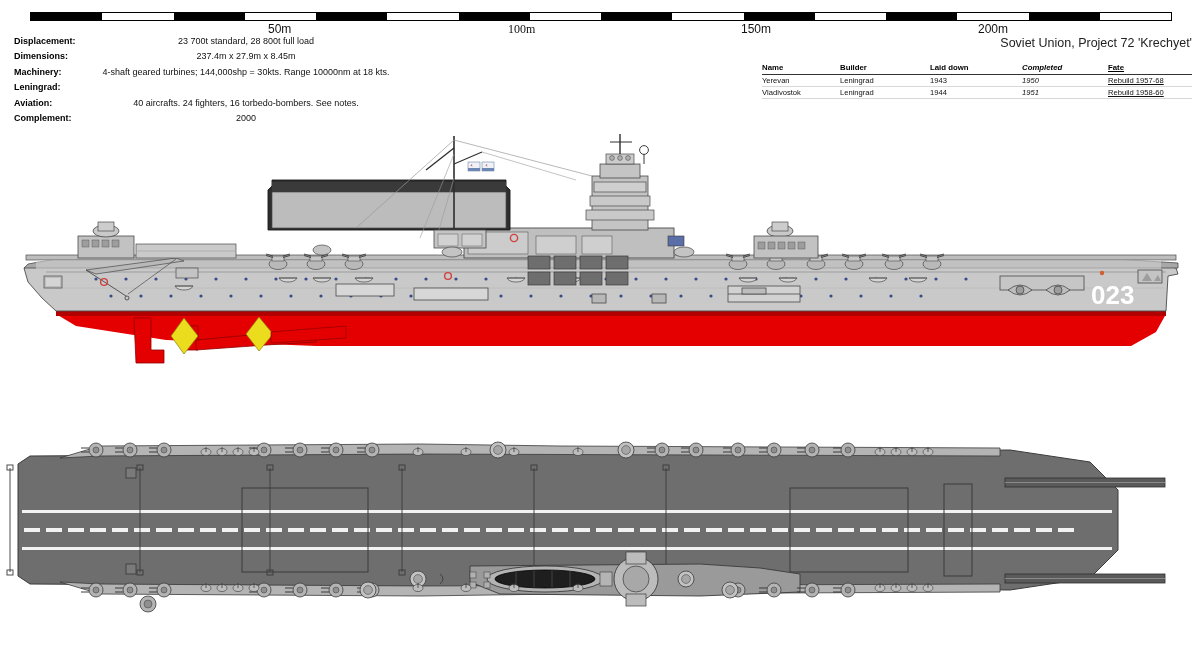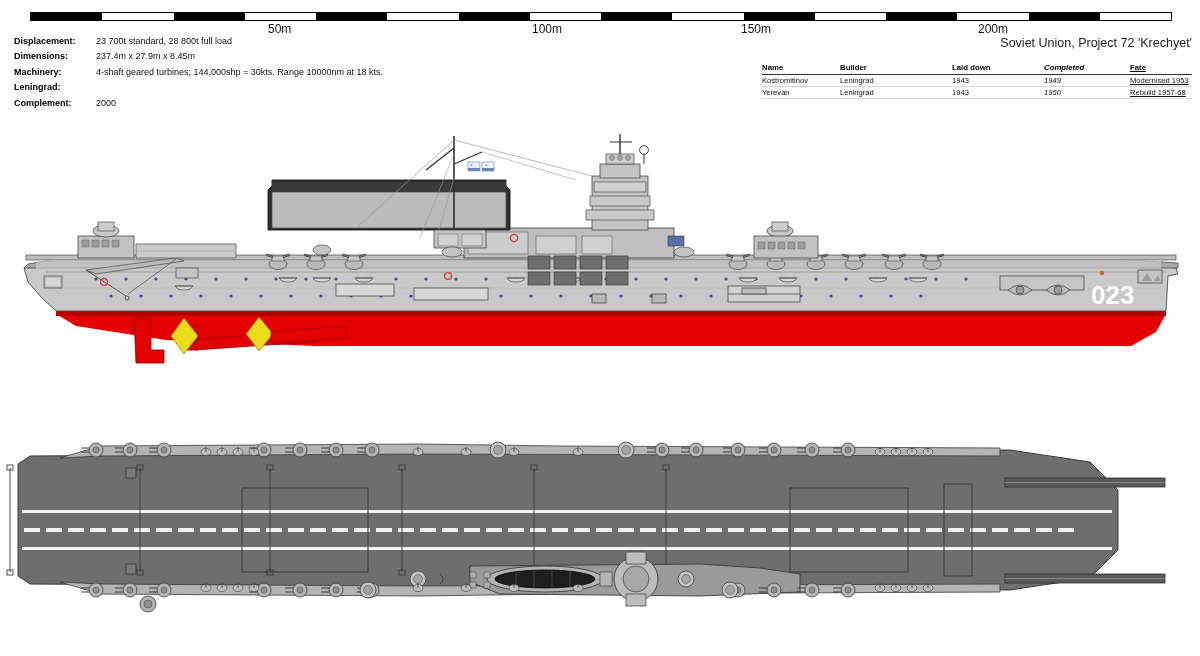"100m" div.scale-label { font-family: none -> Liberation Serif, serif; left: 532px -> 508px }
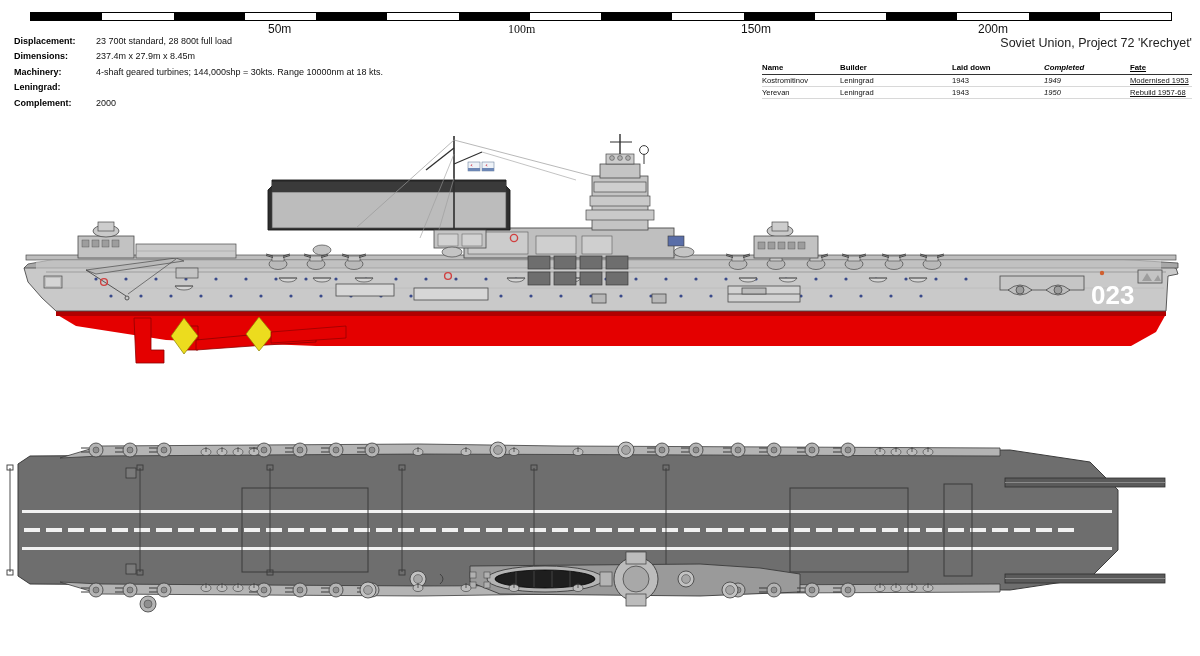"23 700t standard, 28 800t" .spec-value { text-align: none -> center }
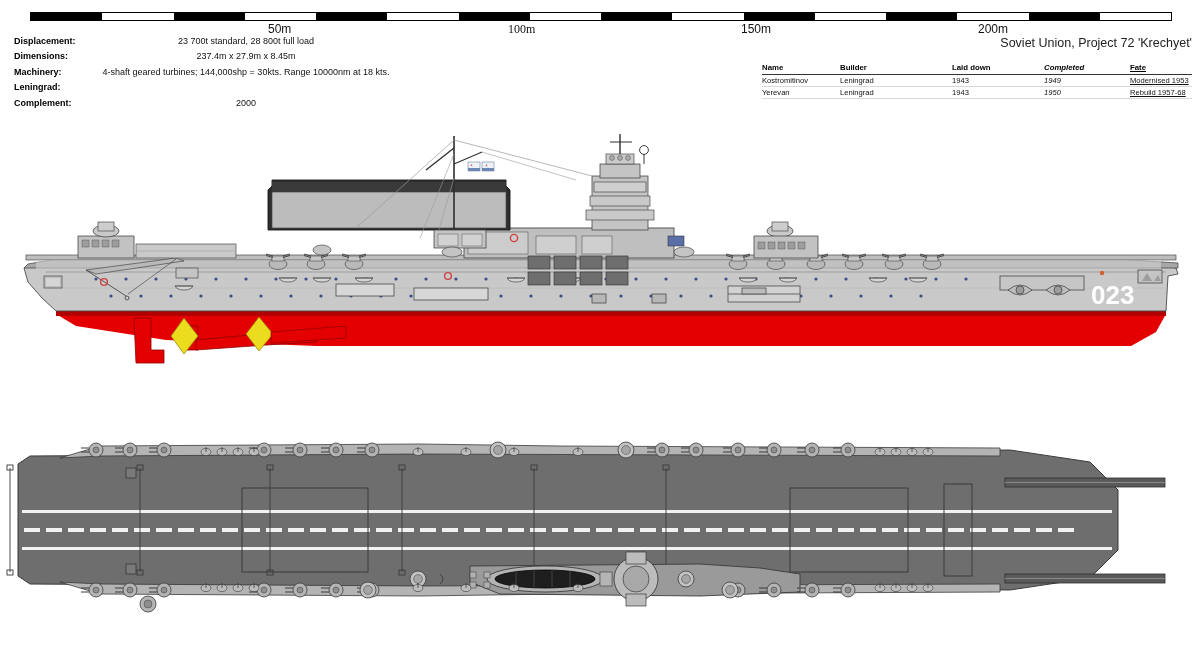"Builder" .col-builder { width: 112px -> 90px }
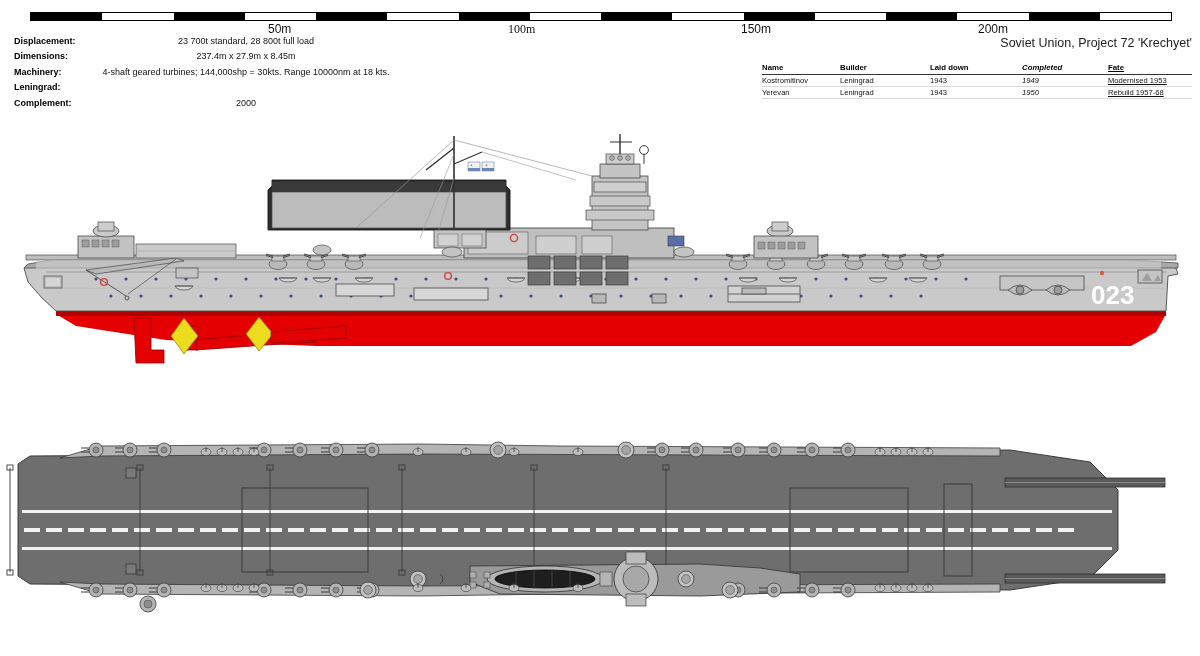"Kostromitinov" tr { html: <tr> <td>Kostromitinov</td> <td>Leningrad</td> <td>1943</td> <td>1949</td> <td>Modernised 1953</td> </tr> -> none }
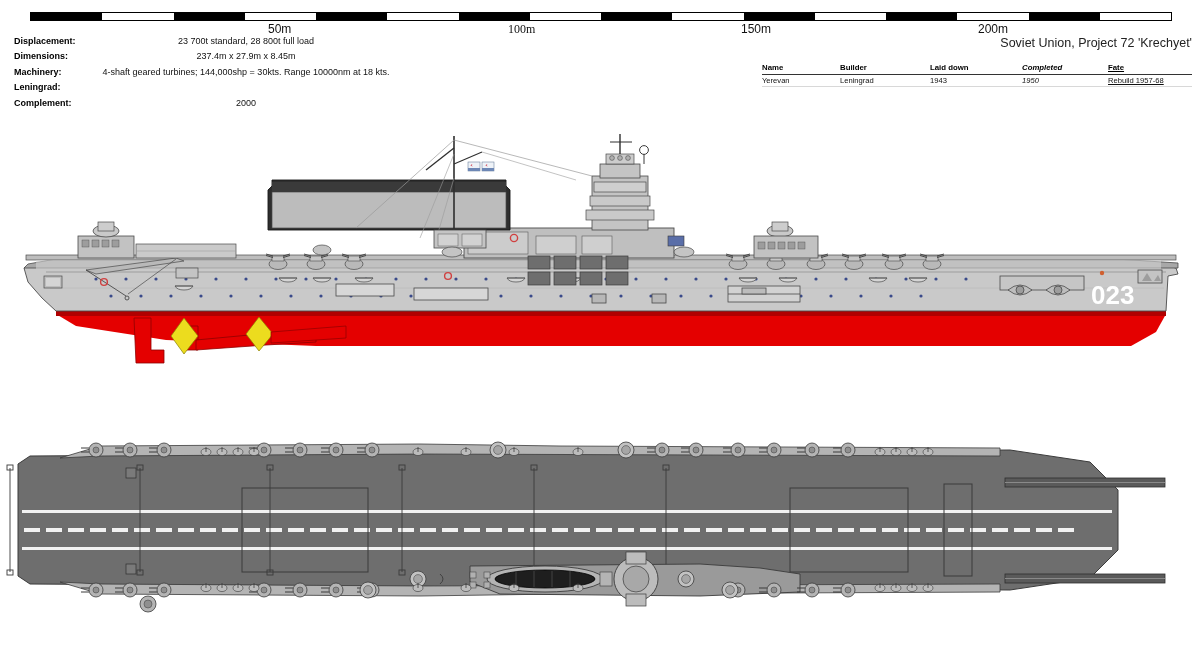"Vladivostok" tr { html: none -> <tr> <td>Vladivostok</td> <td>Leningrad</td> <td>1944</td> <td>1951</td> <td>Rebuild 1958-60</td> </tr> }
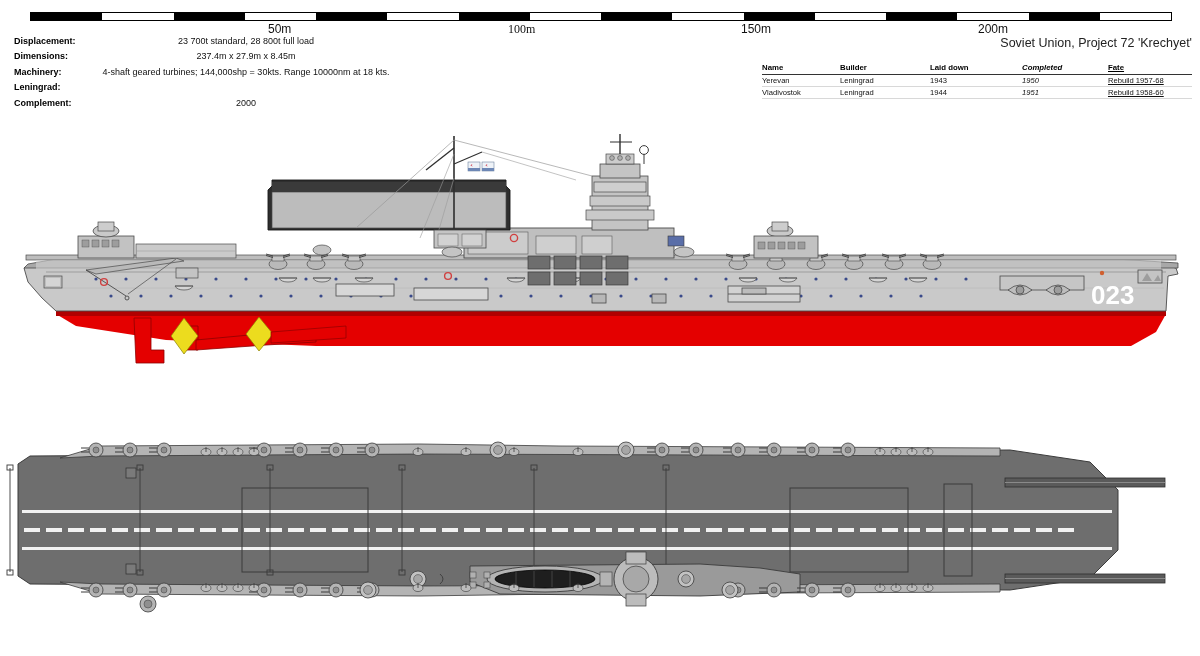"Aviation:" div.spec-row { html: none -> <div> <div>Aviation:</div> <div>40 aircrafts. 24 fighters, 16 torbedo-bombers. See notes.</div> </div> }
